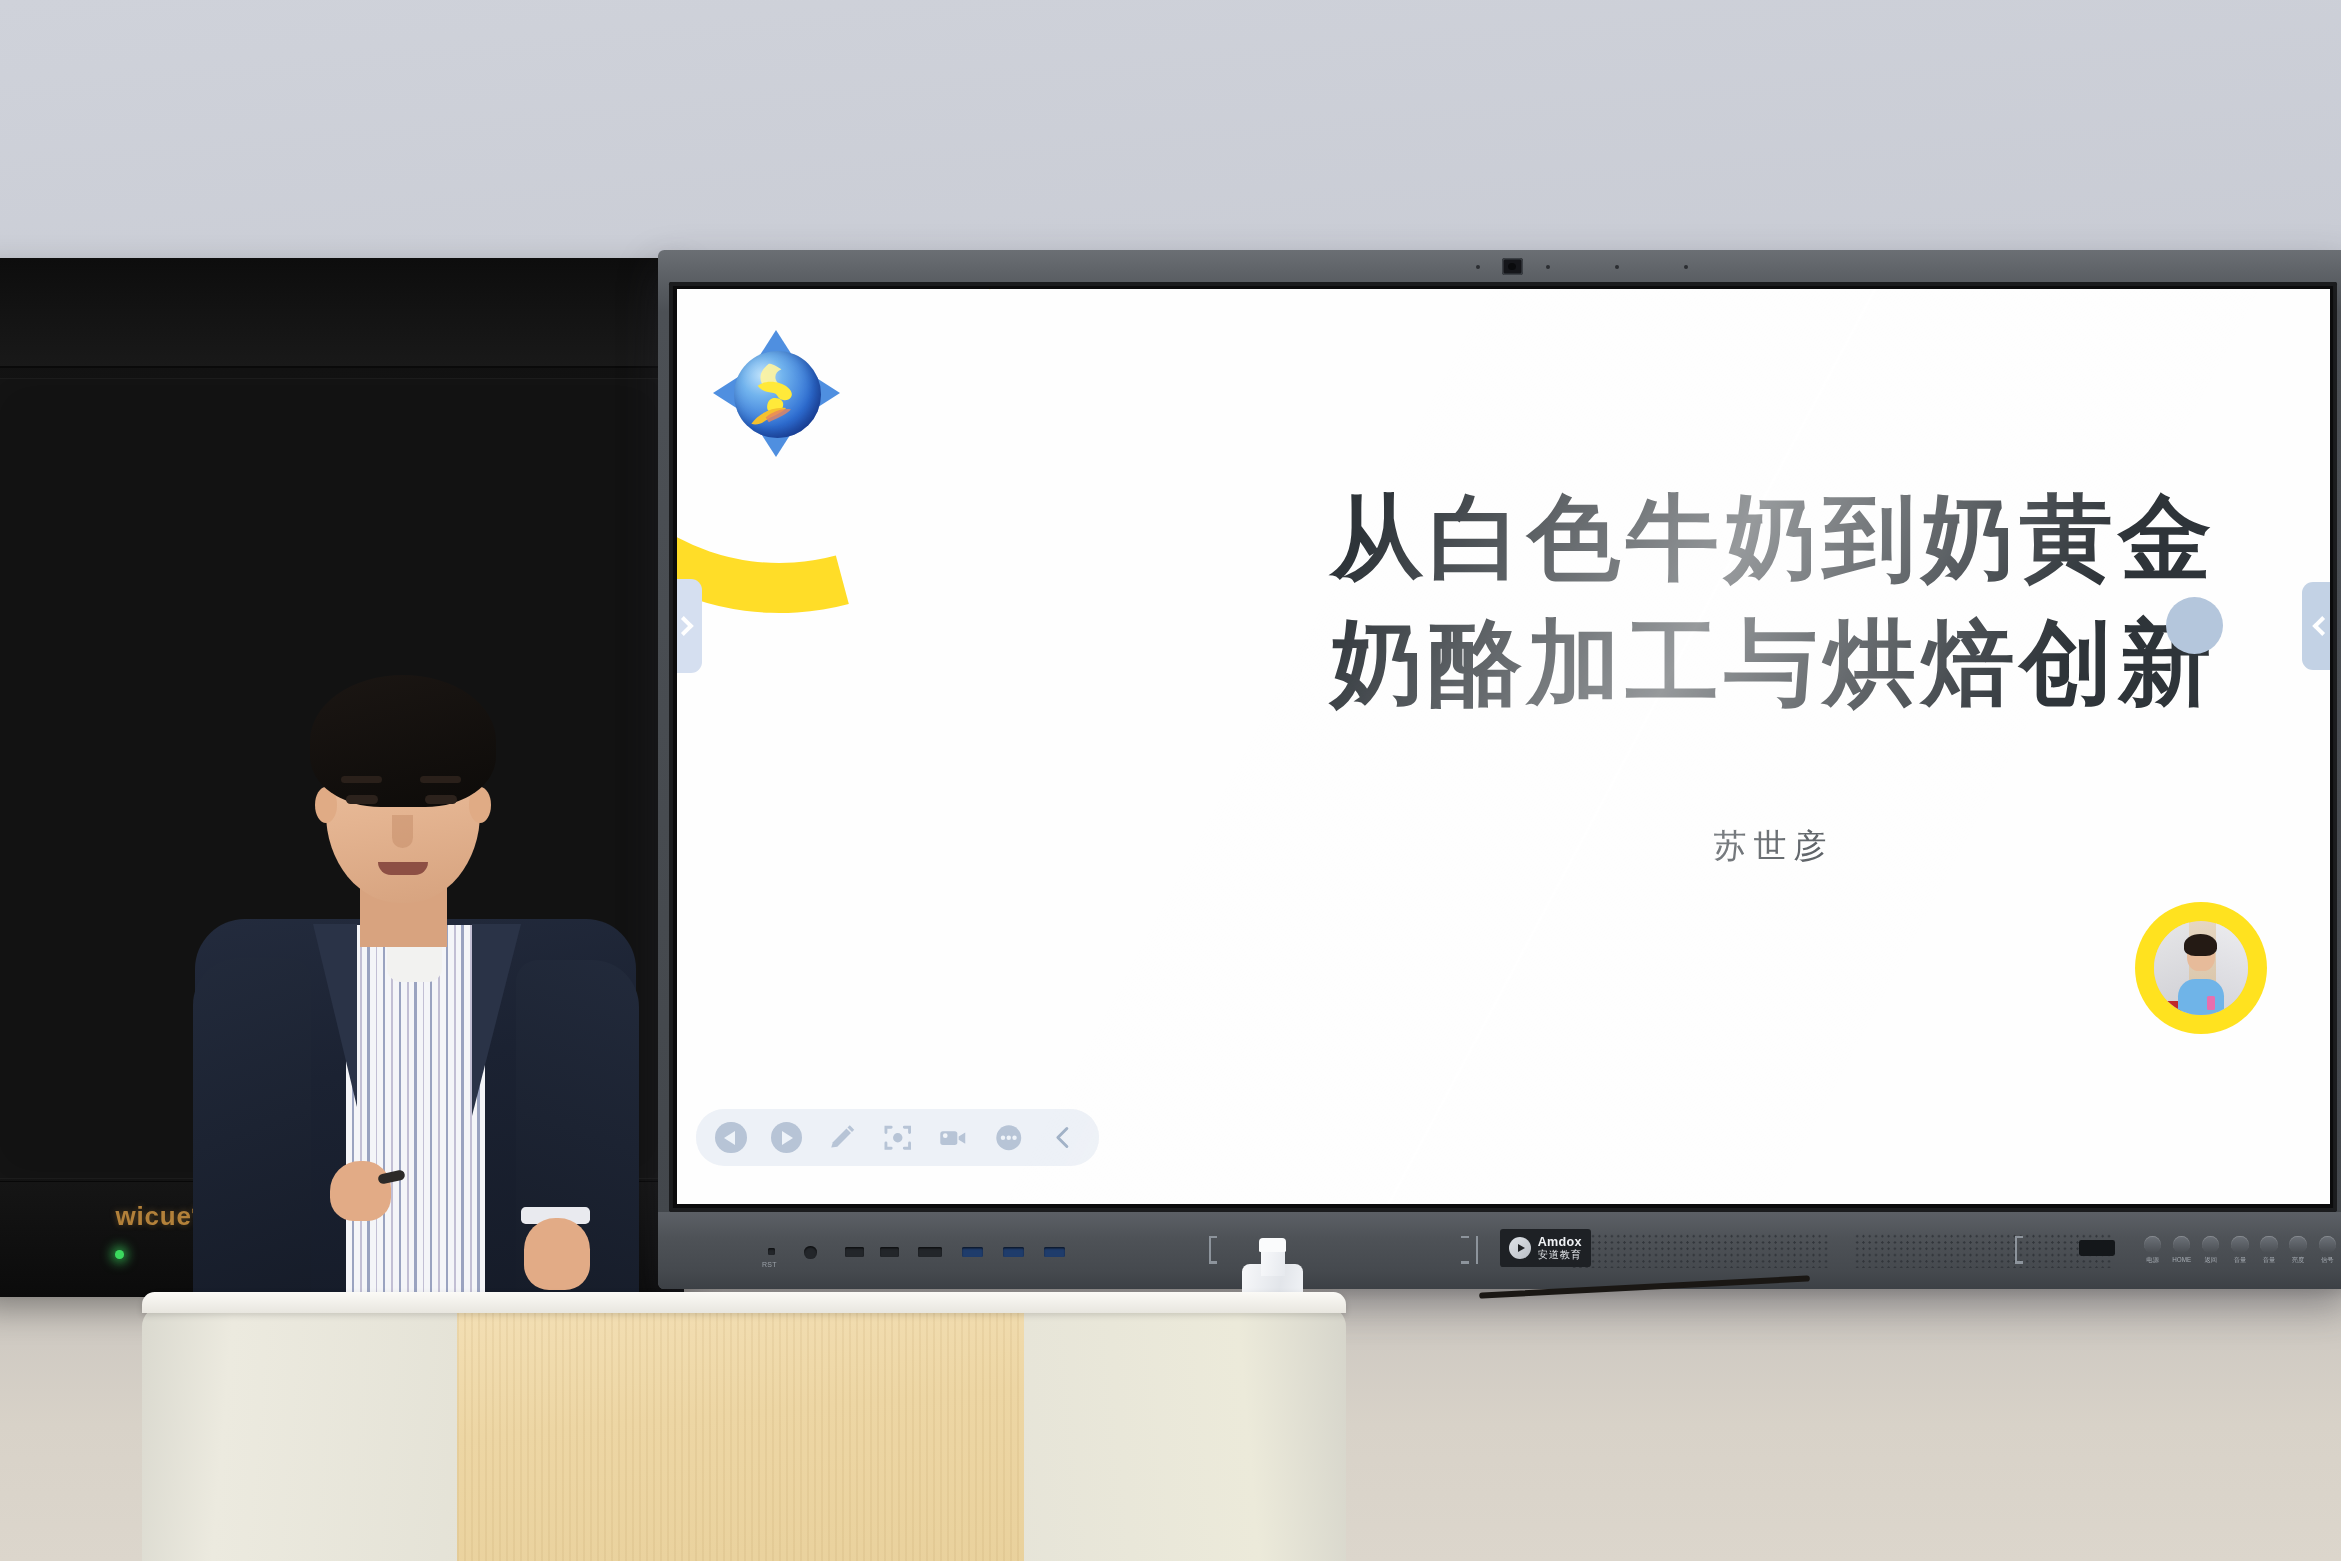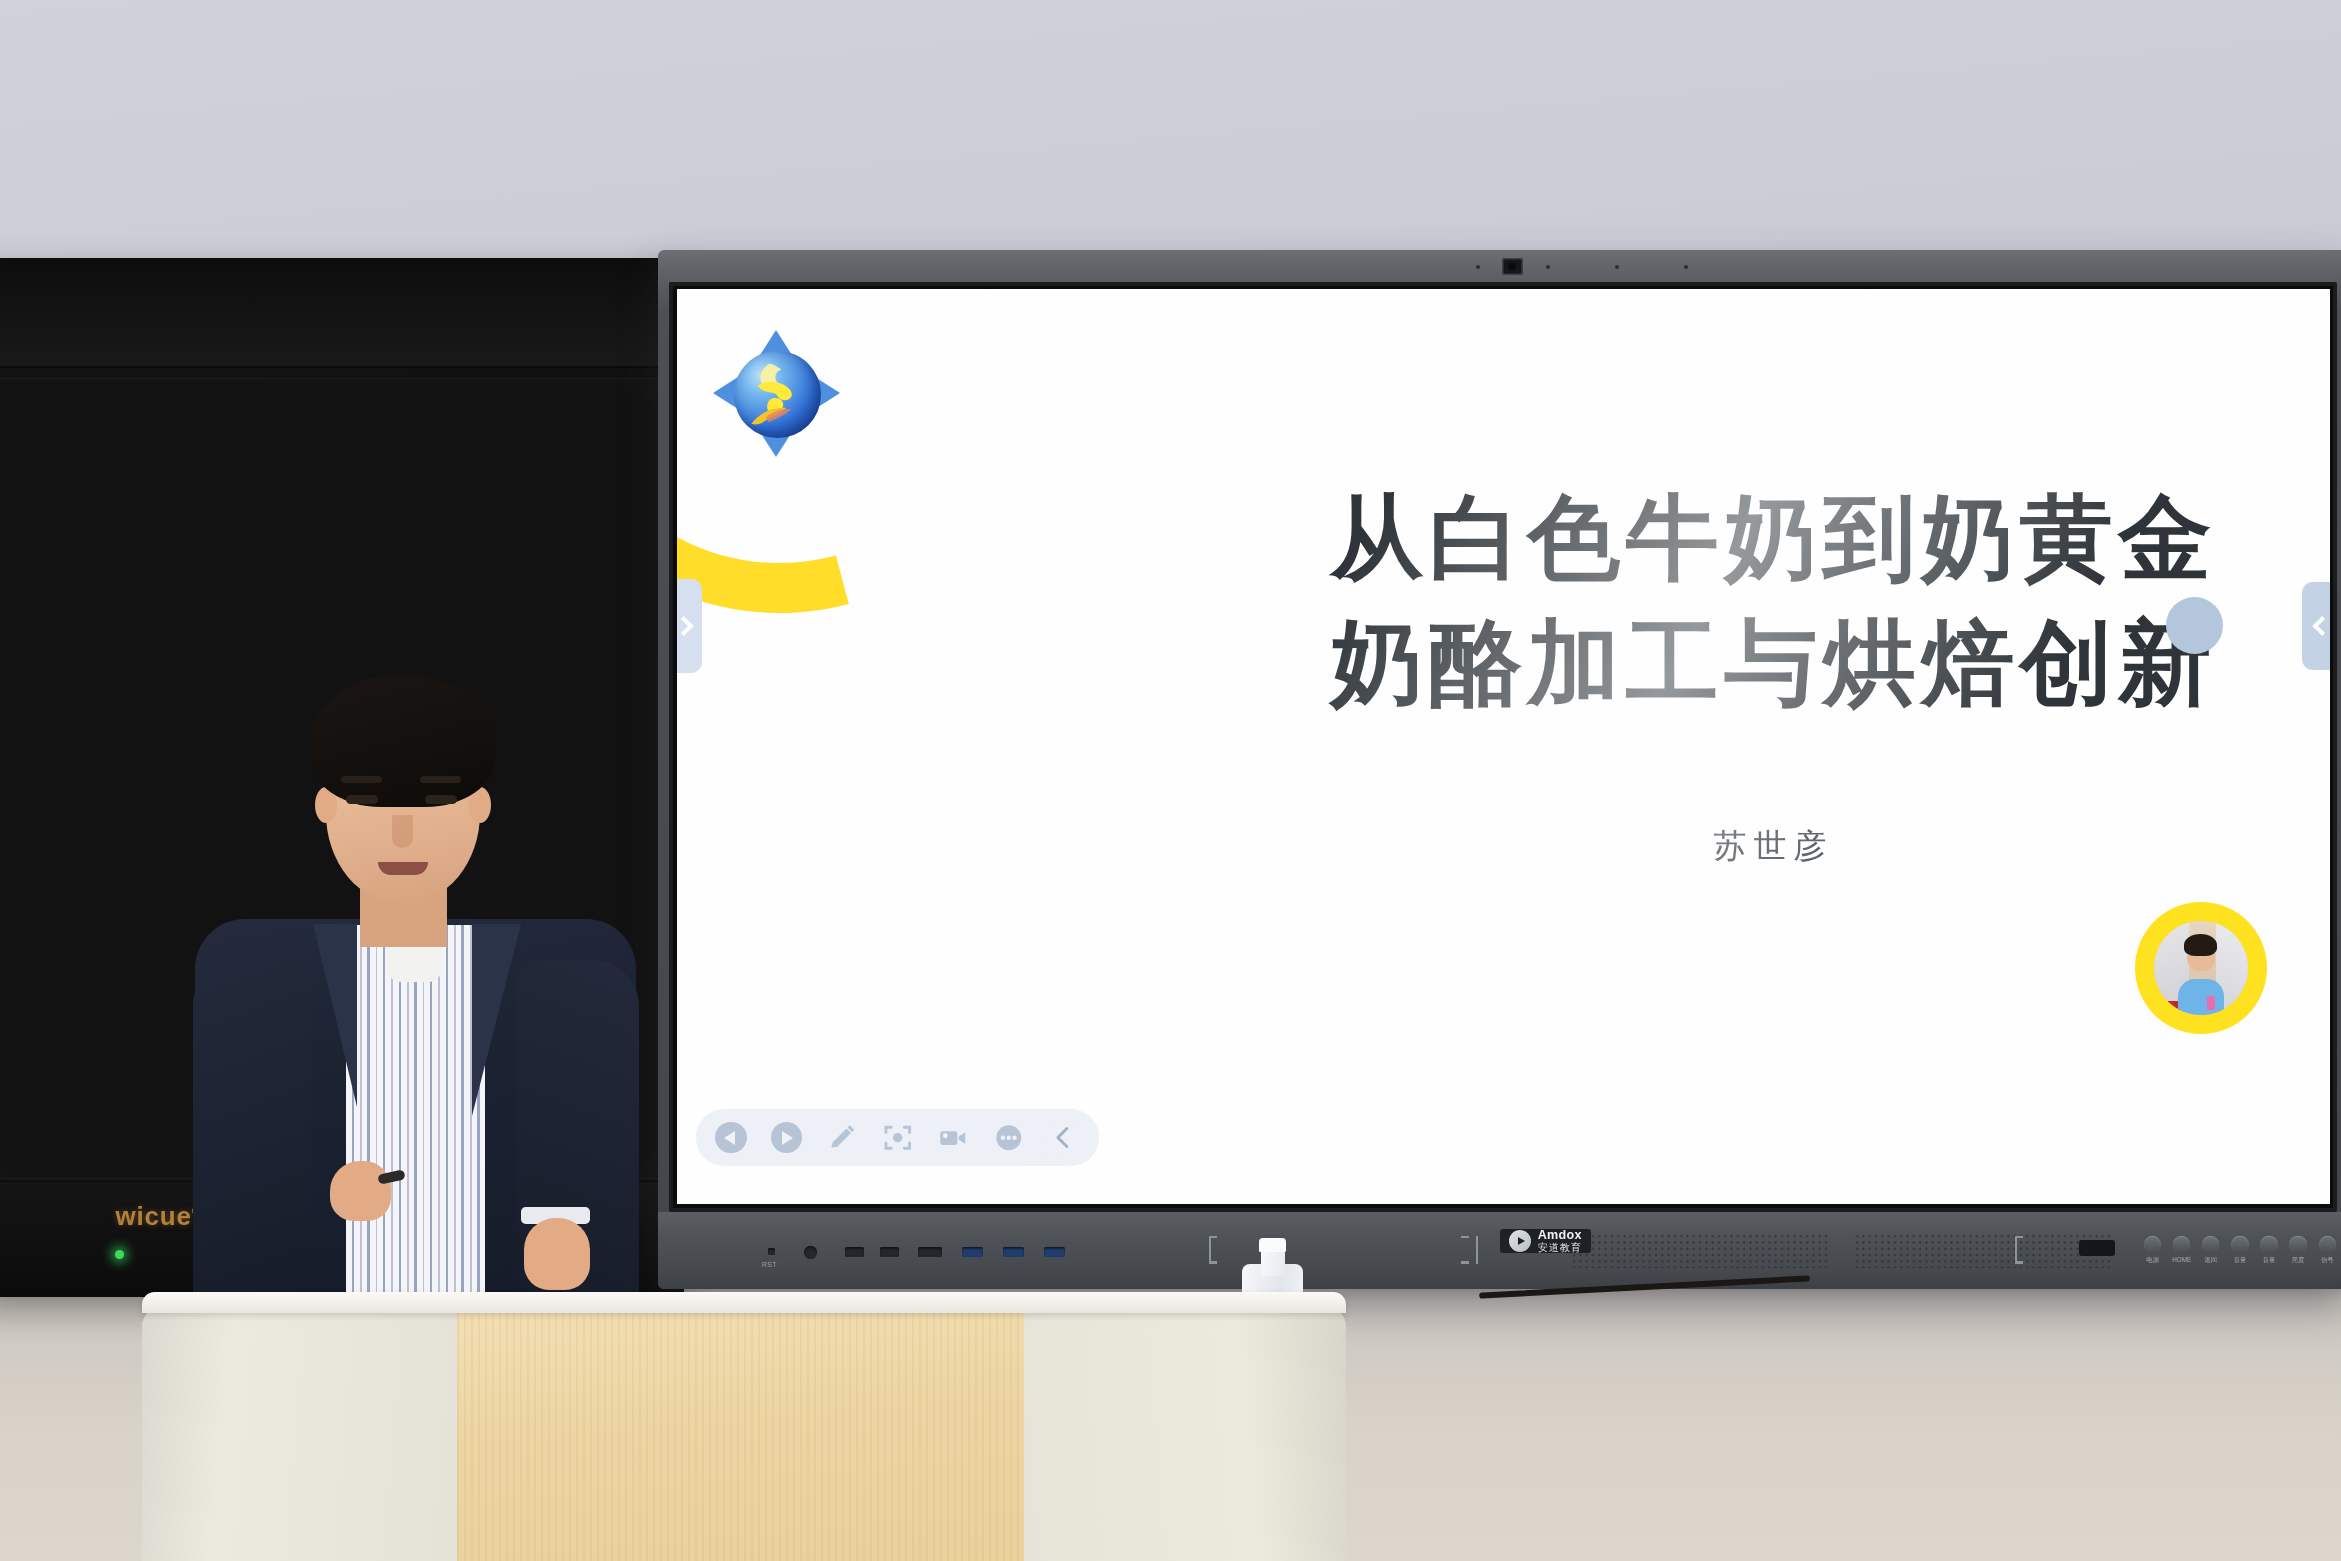"Amdox" .amdox { height: 24px -> 38px }
